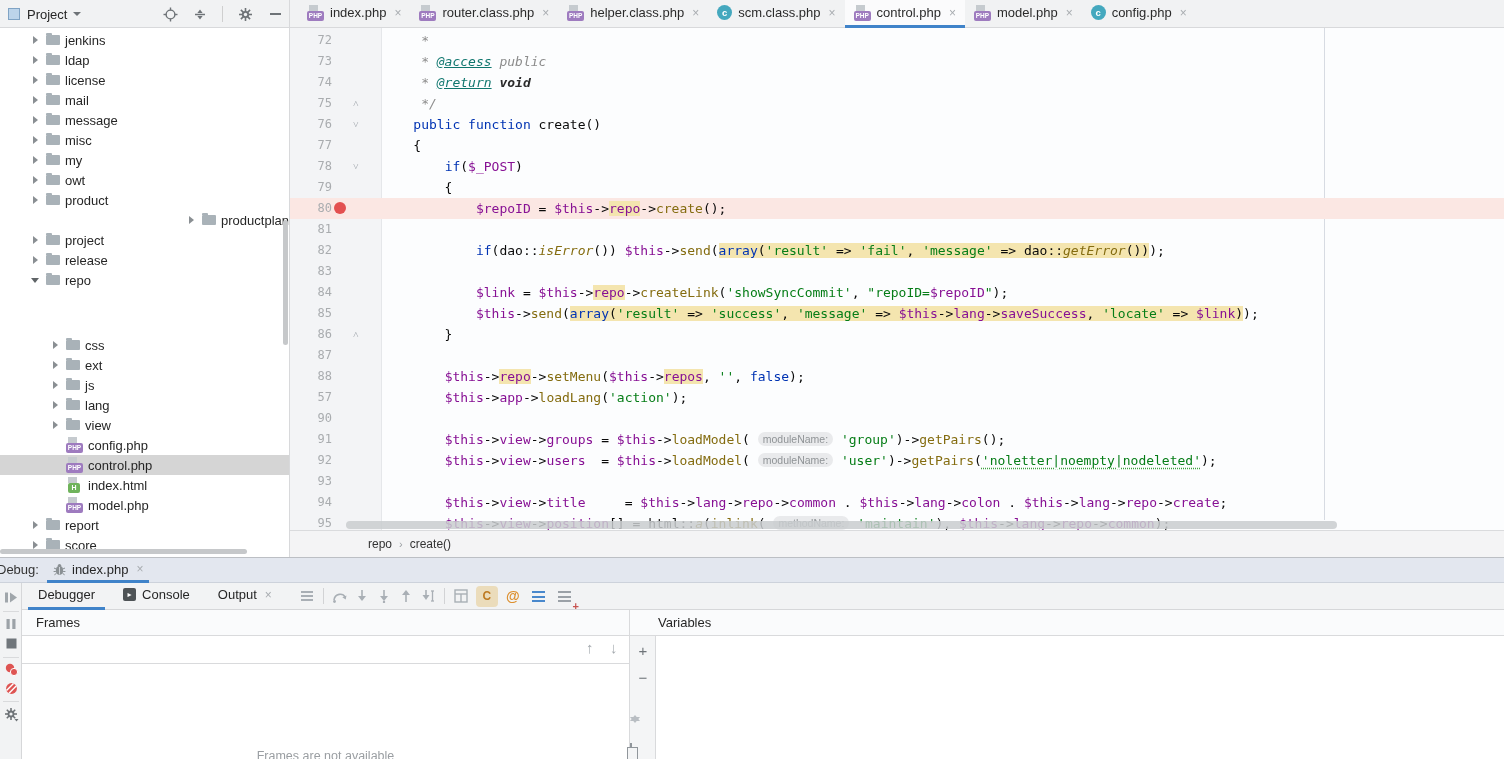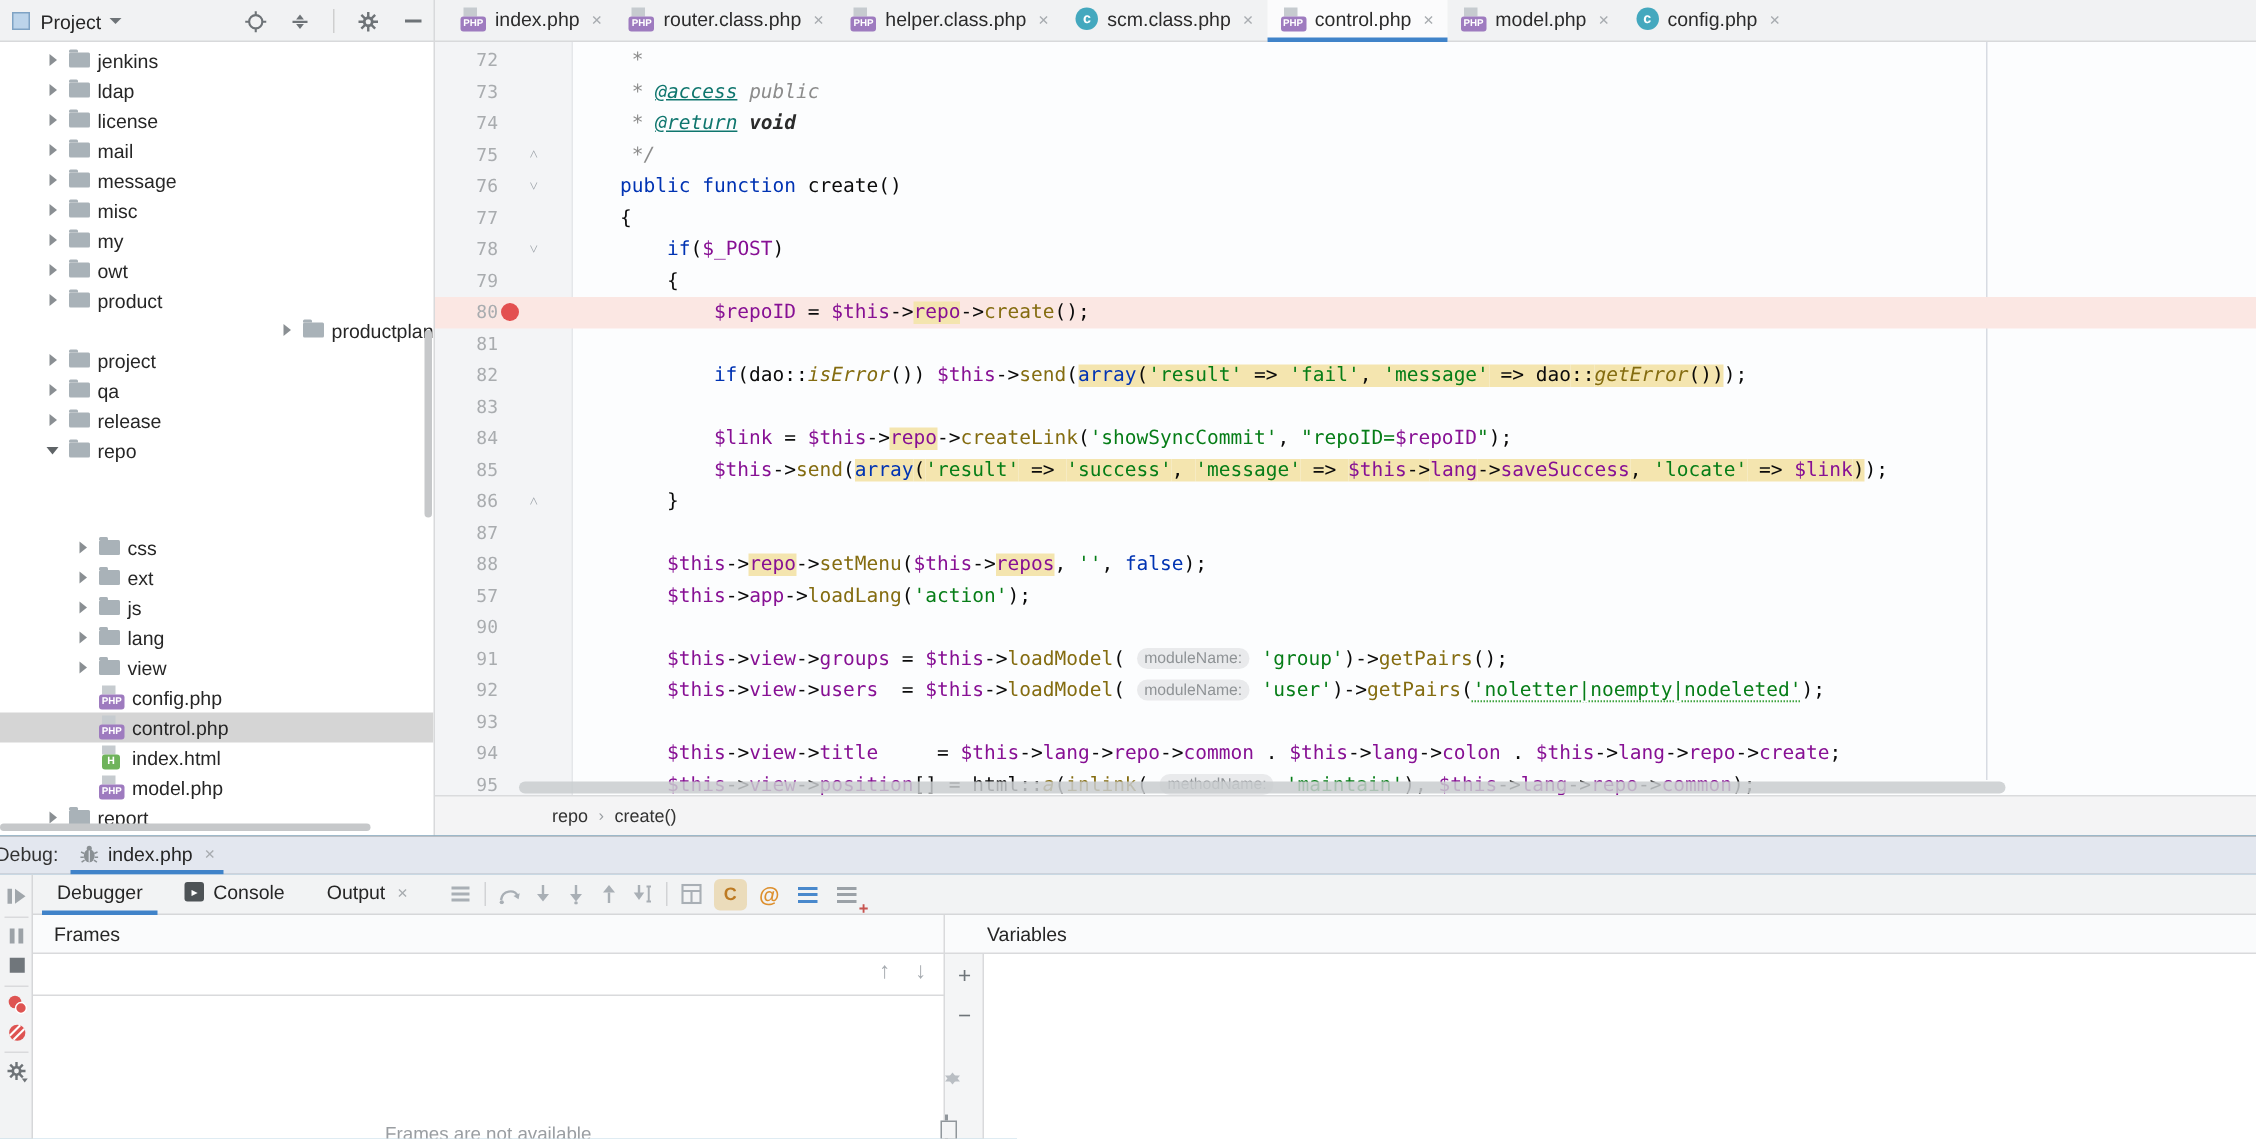"qa" div.tree-row { html: <div> <span> <span></span> </span> <span> <span></span> </span> <span>qa</span> </div> -> none }
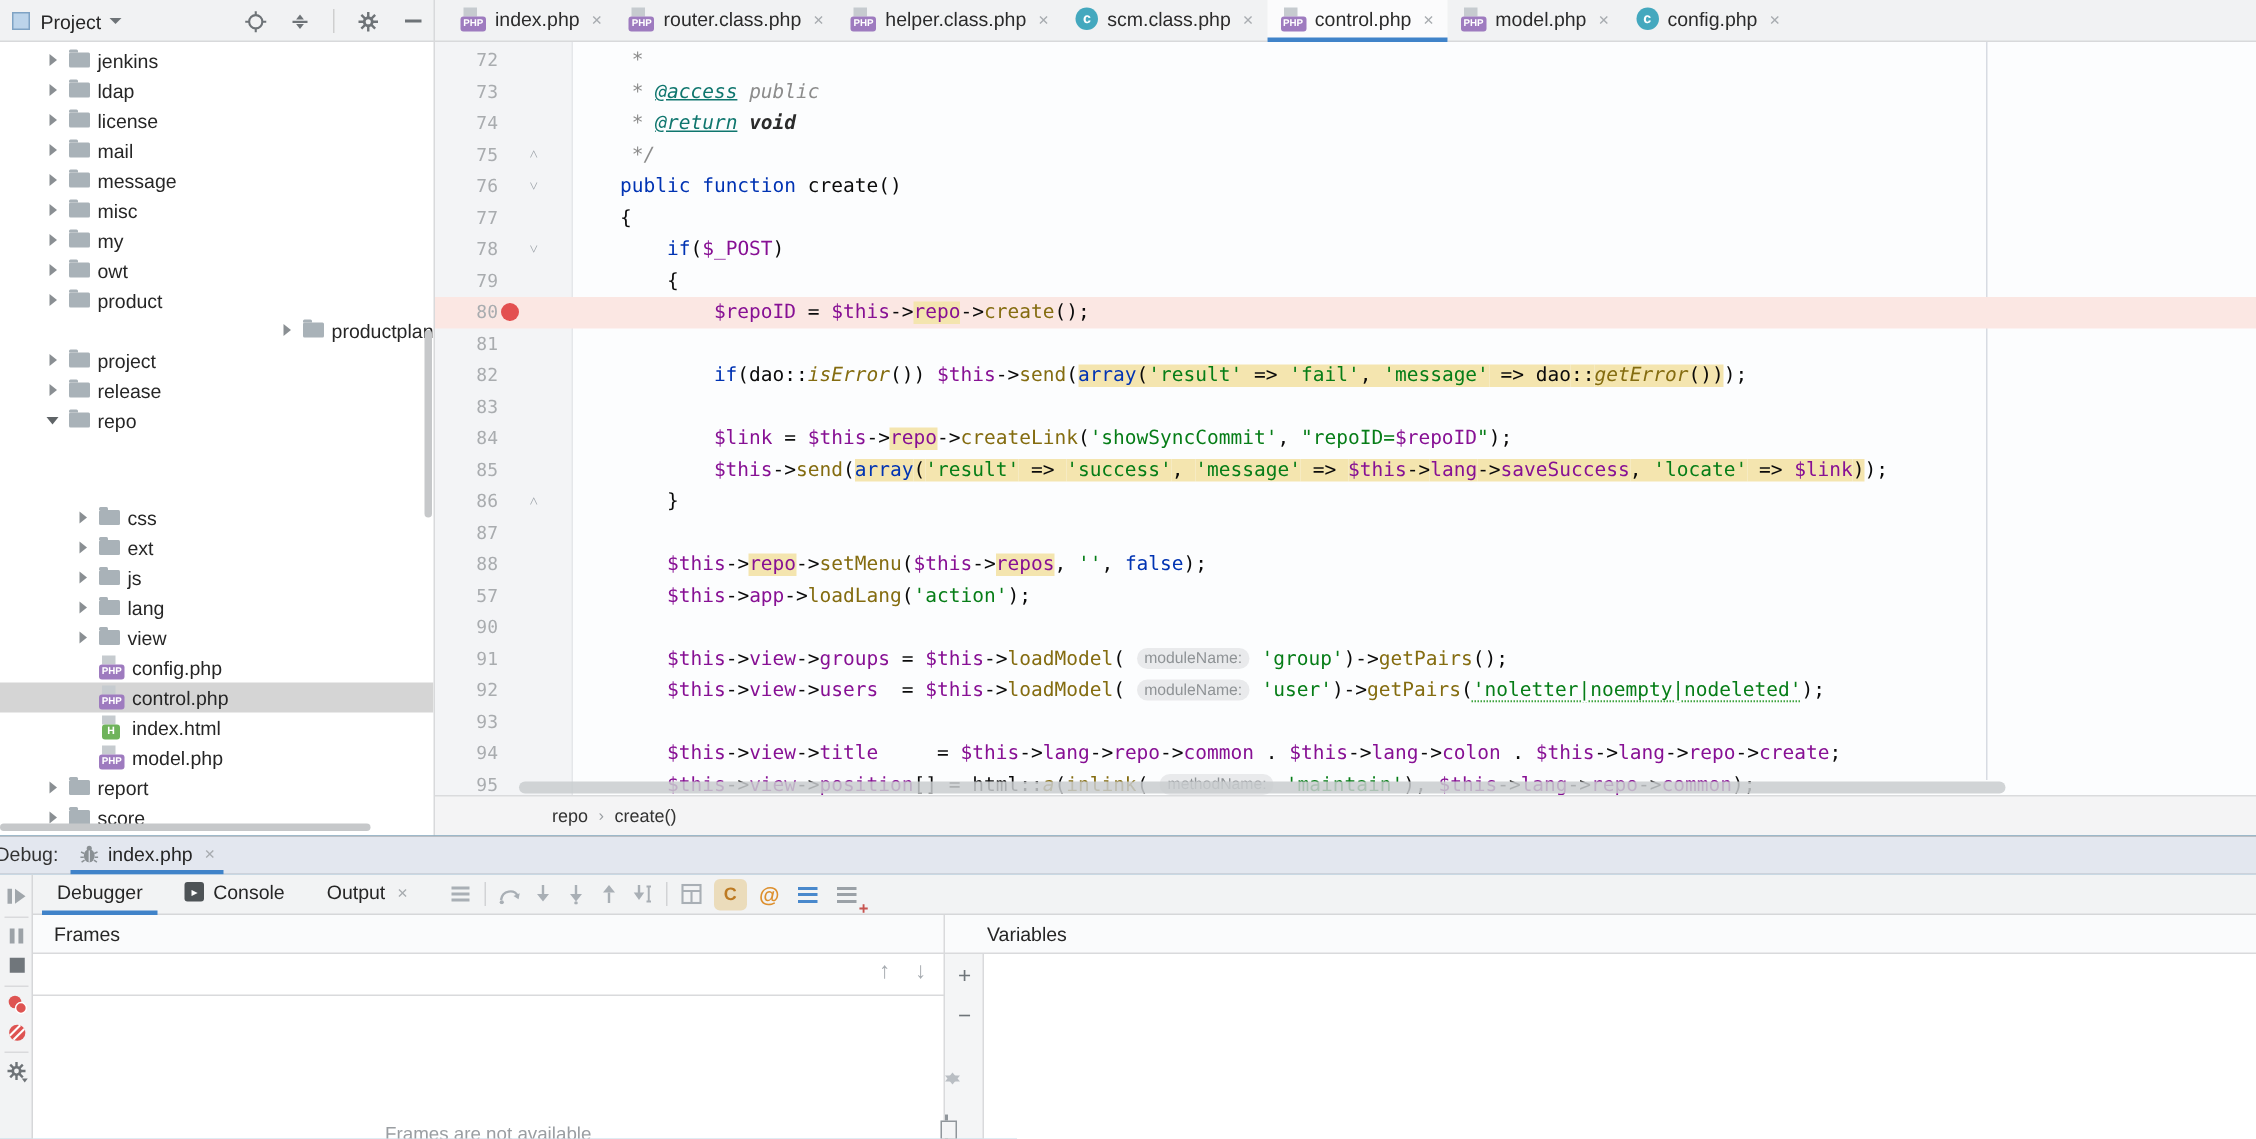"Debug:" #debug { background: #0369a1 -> #f9a8d4 }
